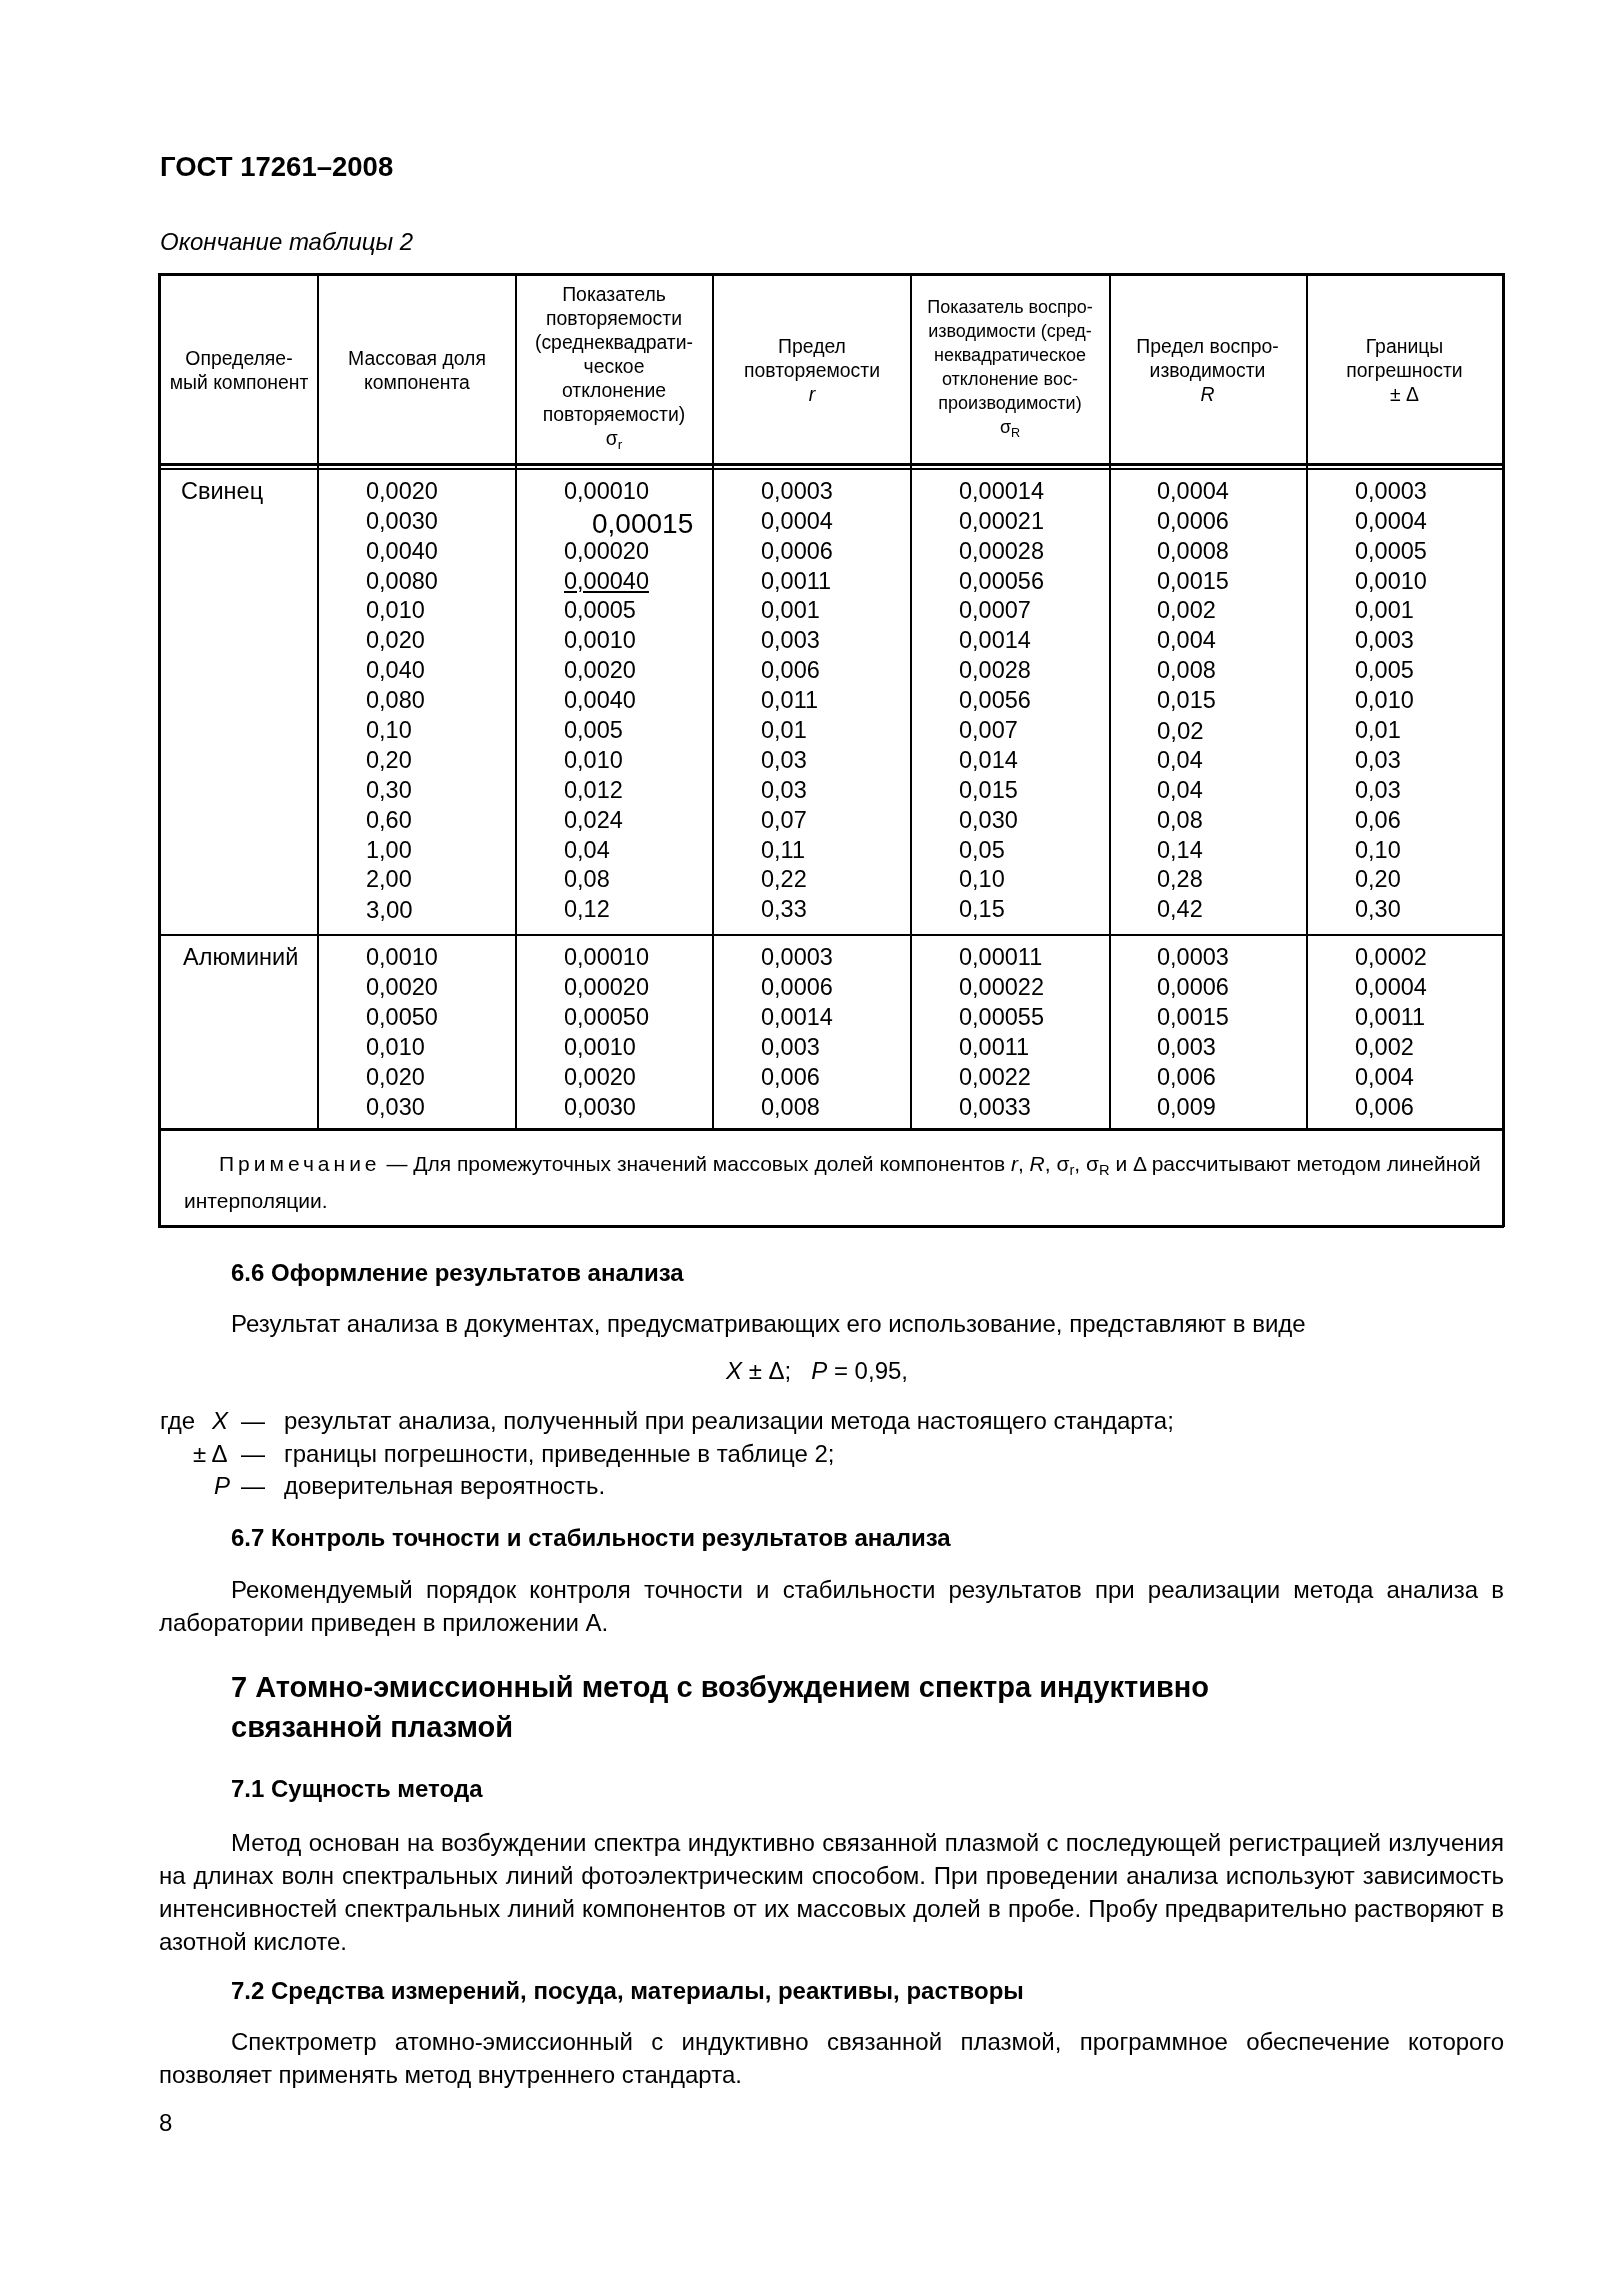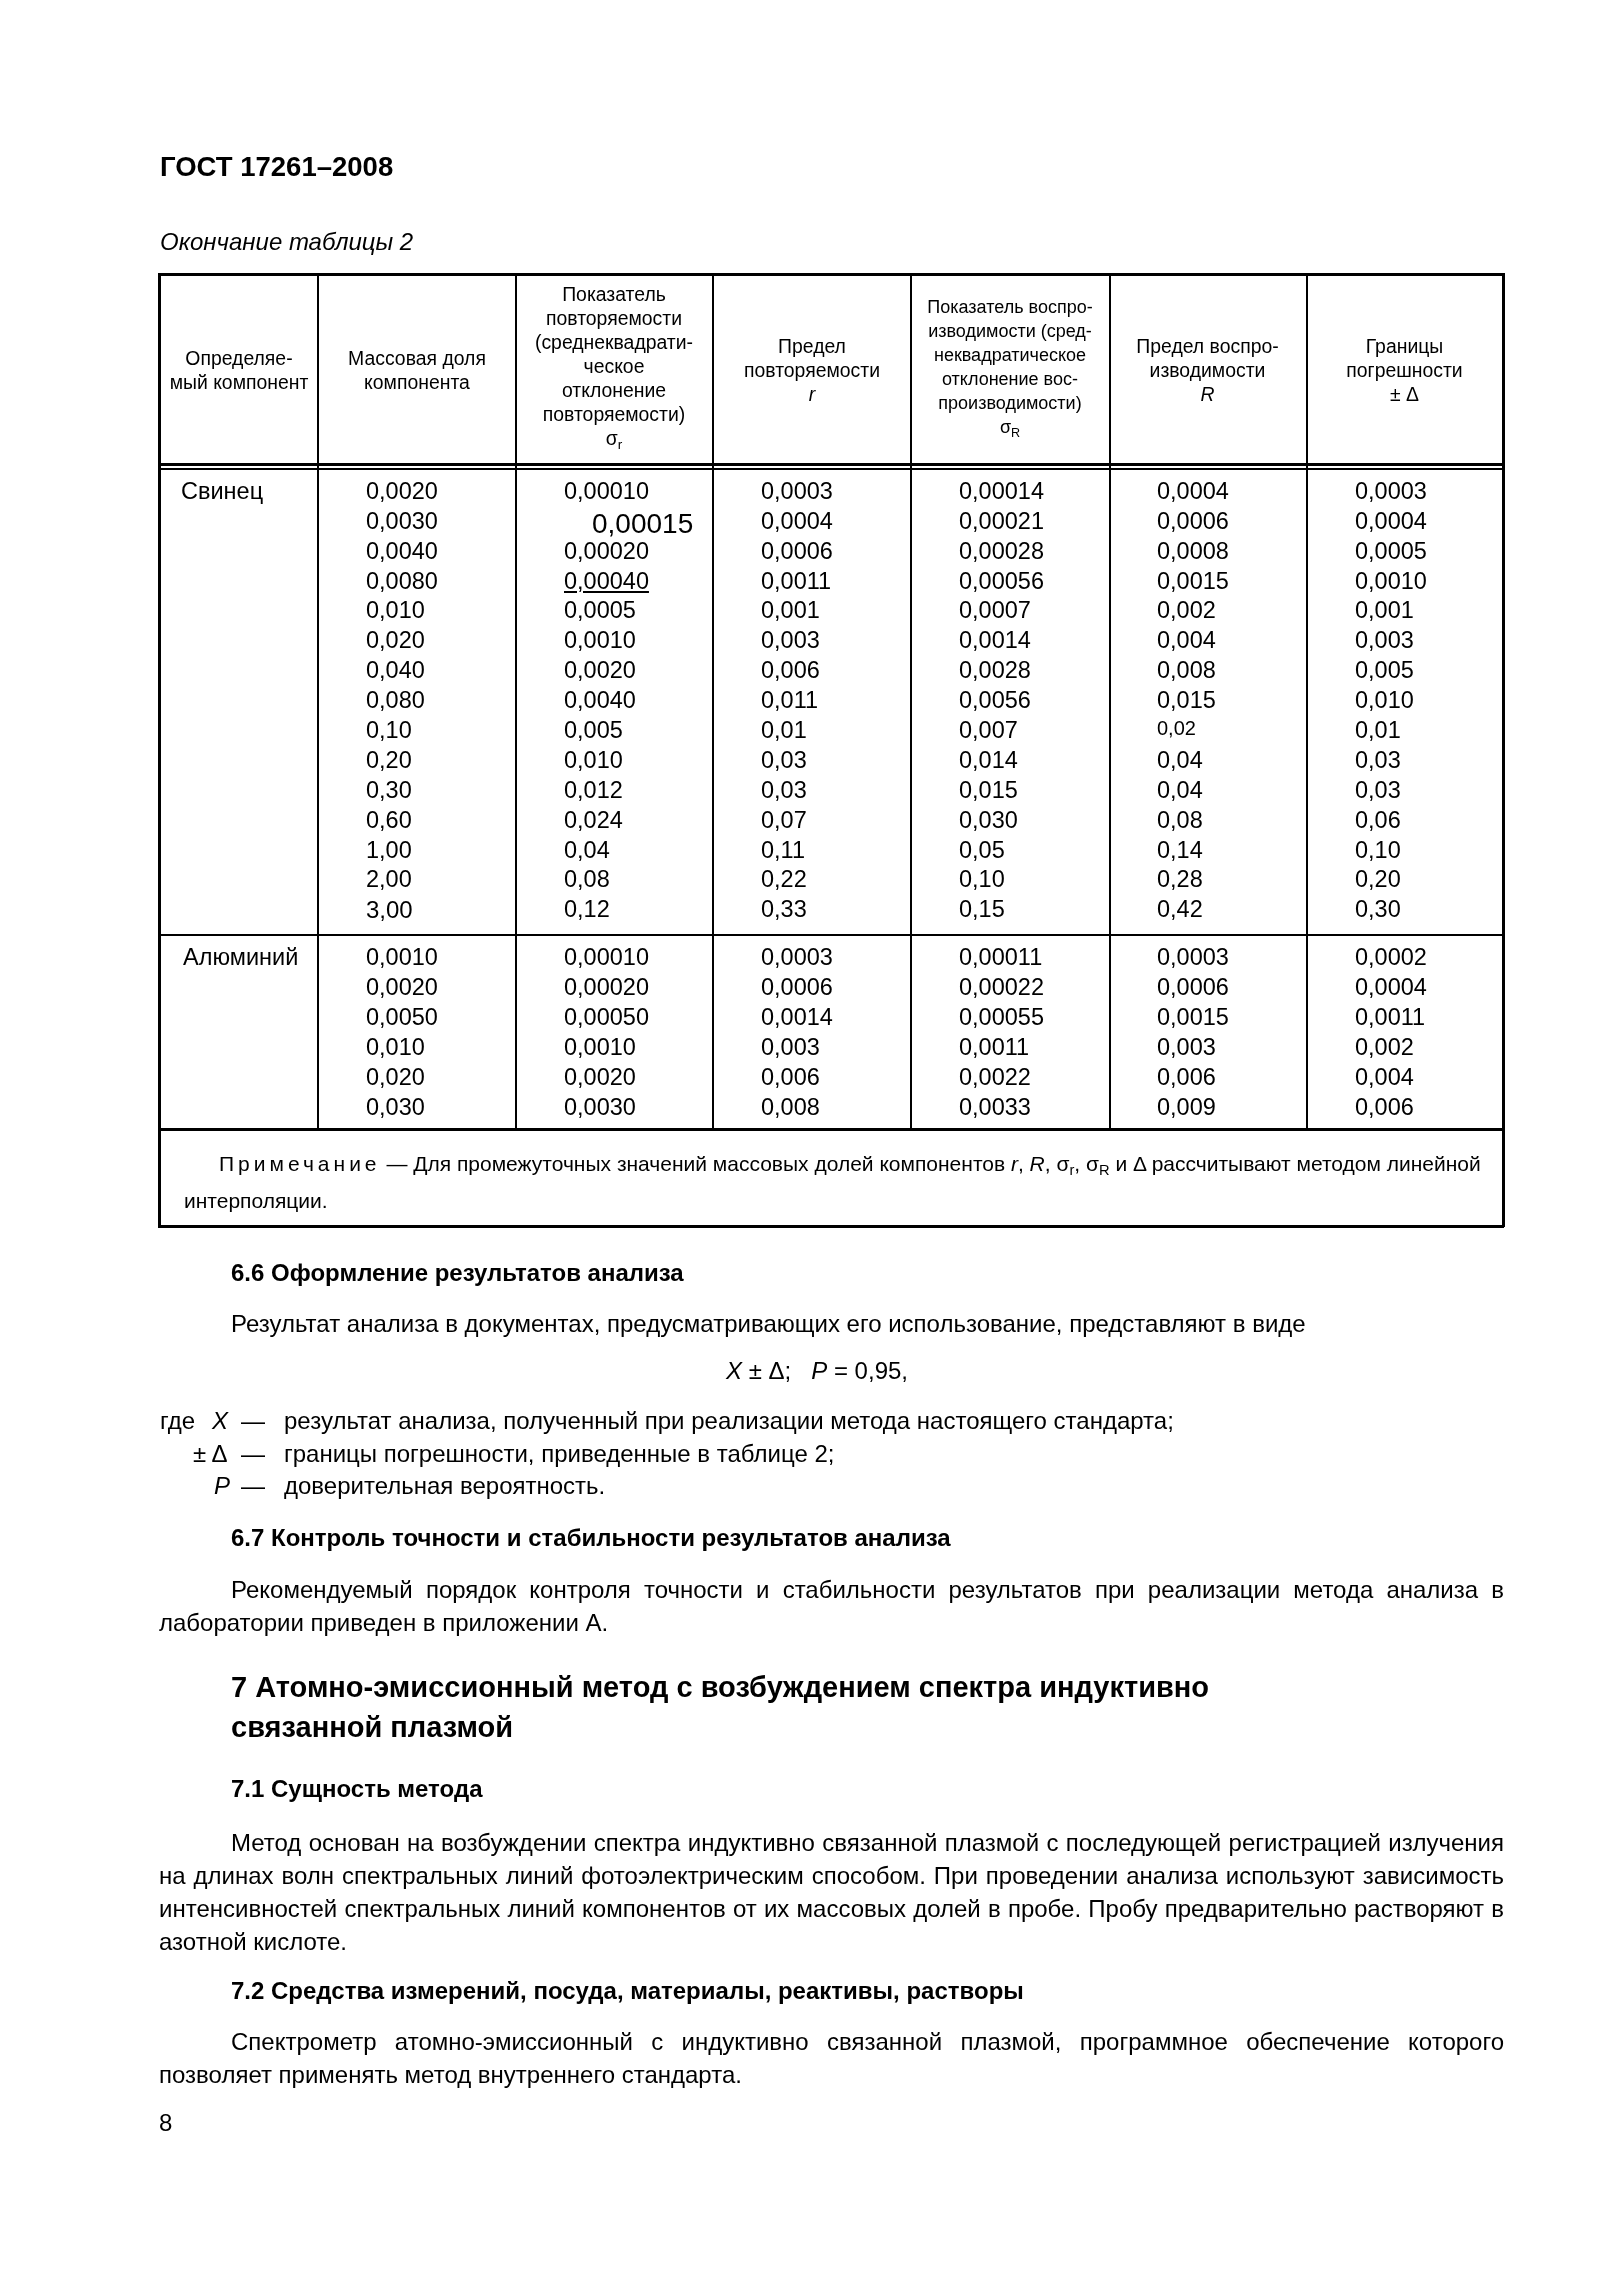"0,02" div.abs { font-size: 20px -> 24px }
